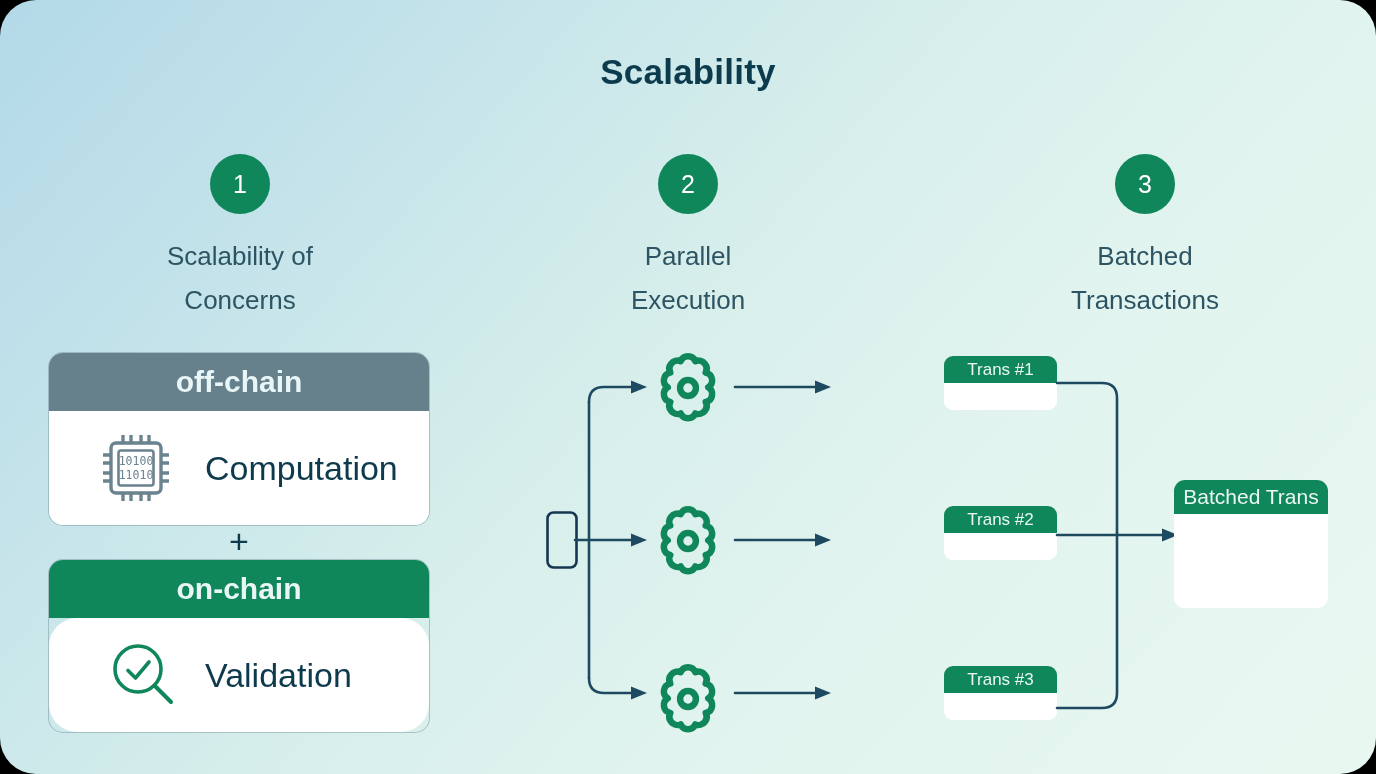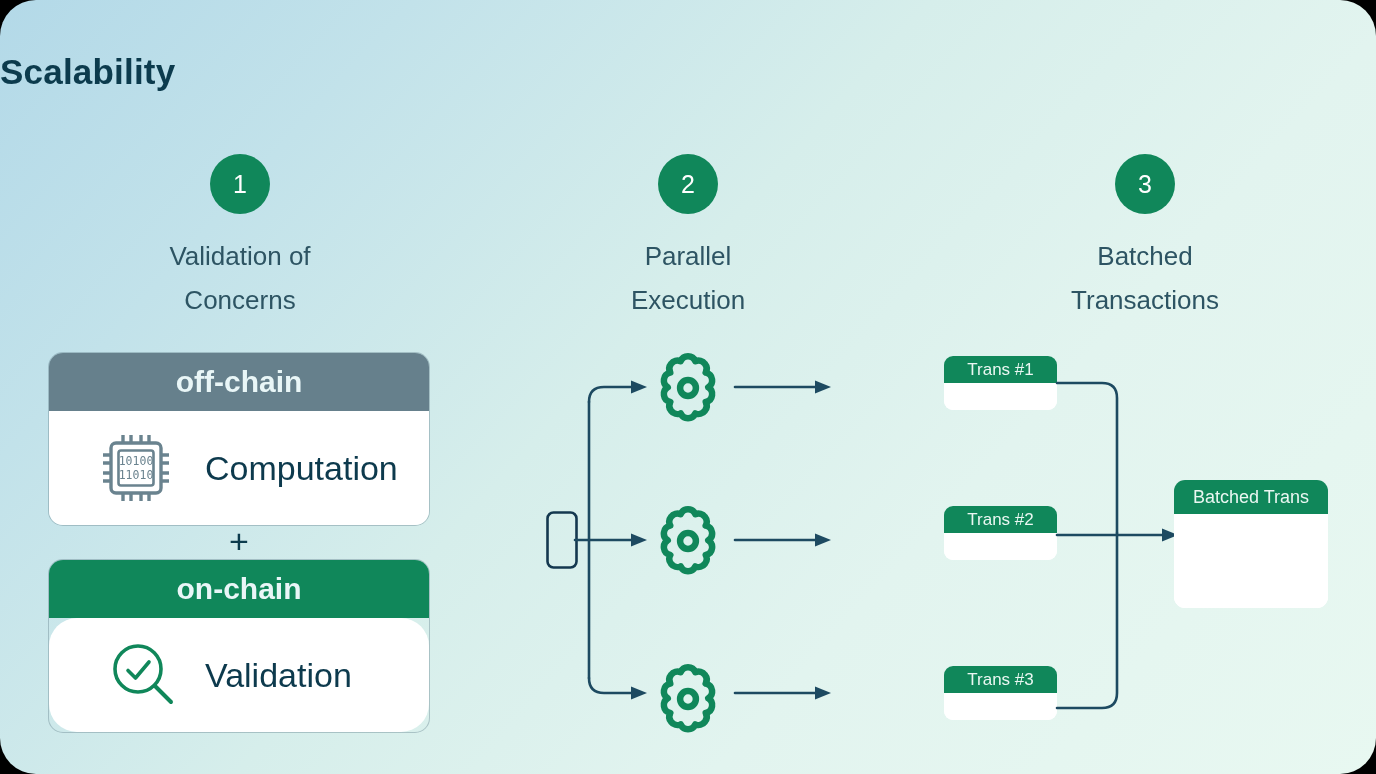"Scalability" #title { text-align: left -> center }
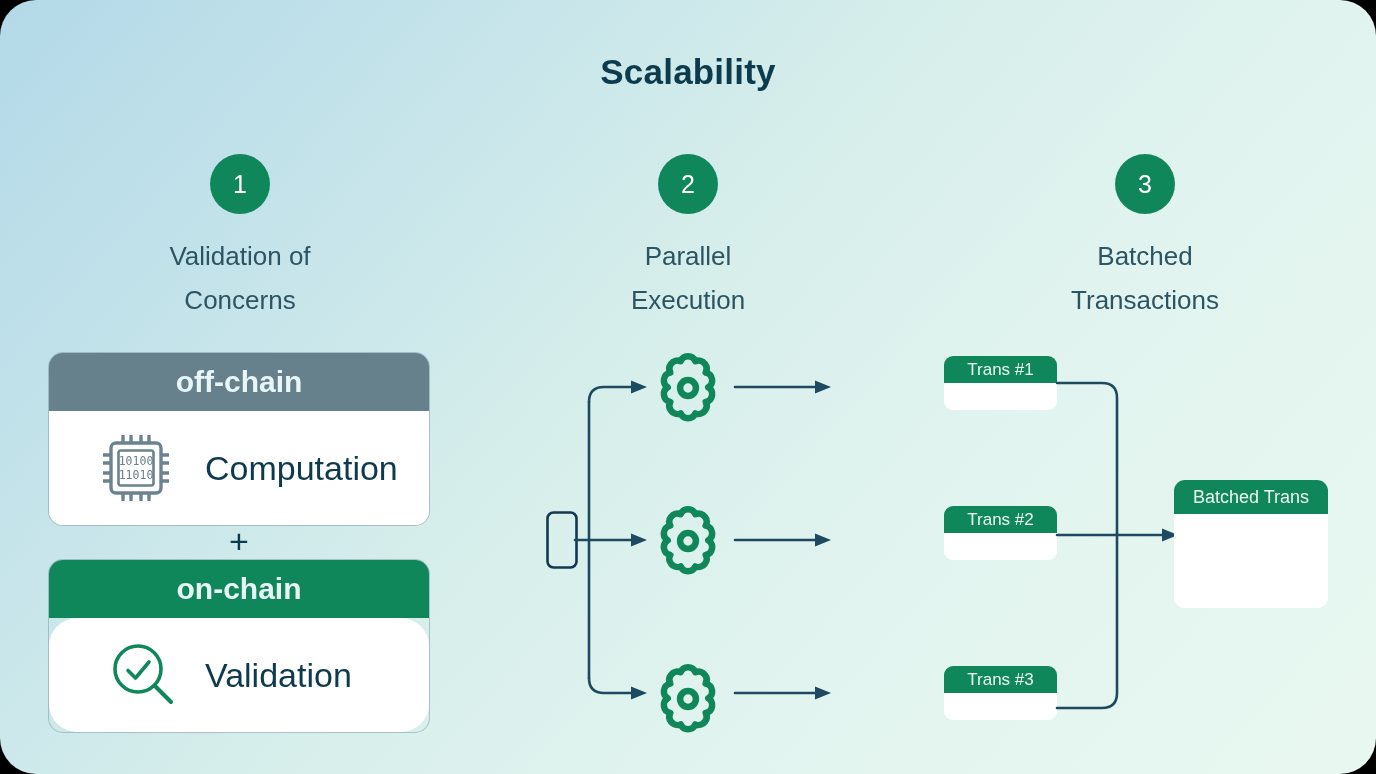"Validation of" div { text: Validation -> Scalability }
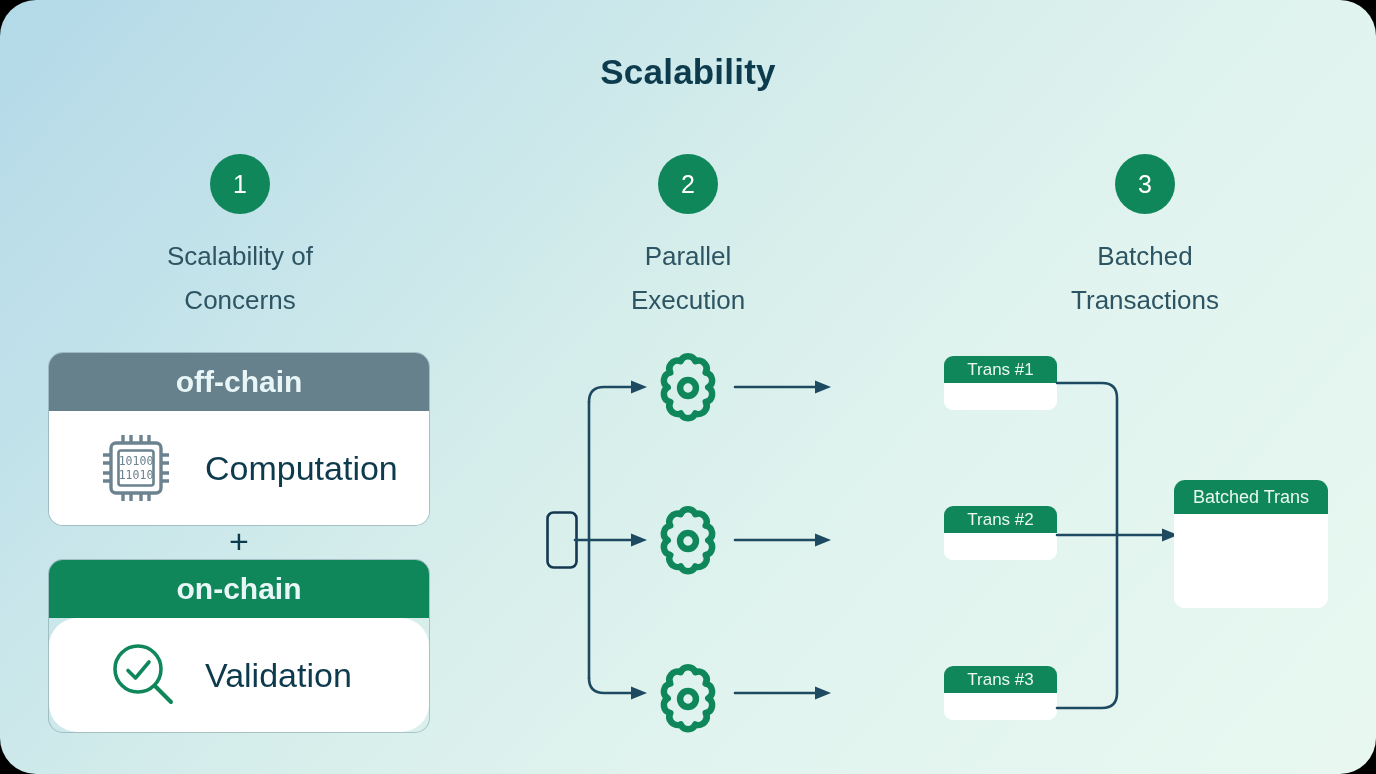"Batched Trans" .batched-card .card-head { font-size: 18px -> 21px }
